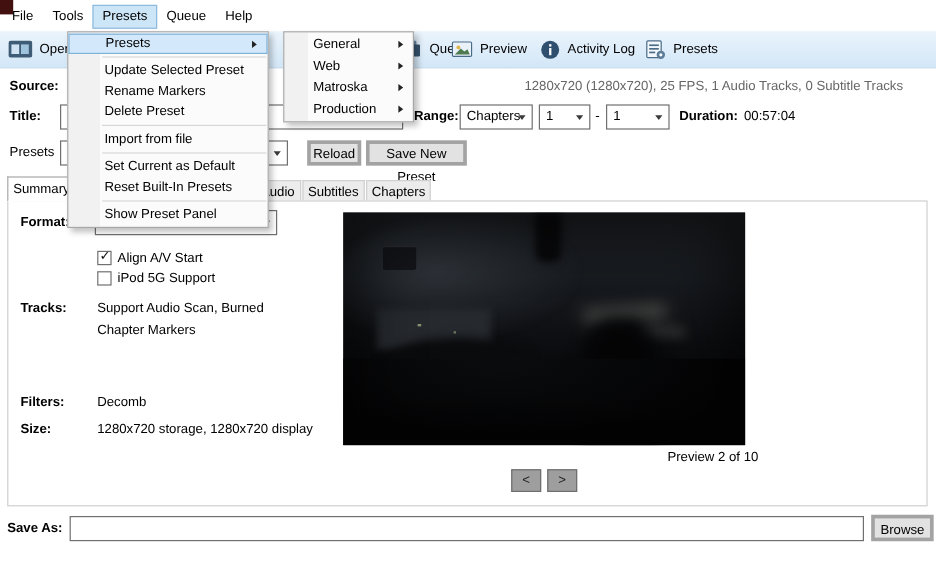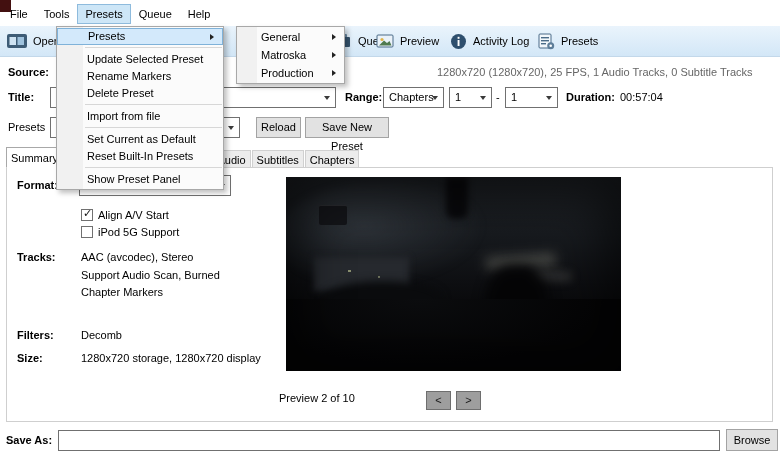"Web" div.mi { html: none -> <div> <span>Web</span> <span></span> </div> }
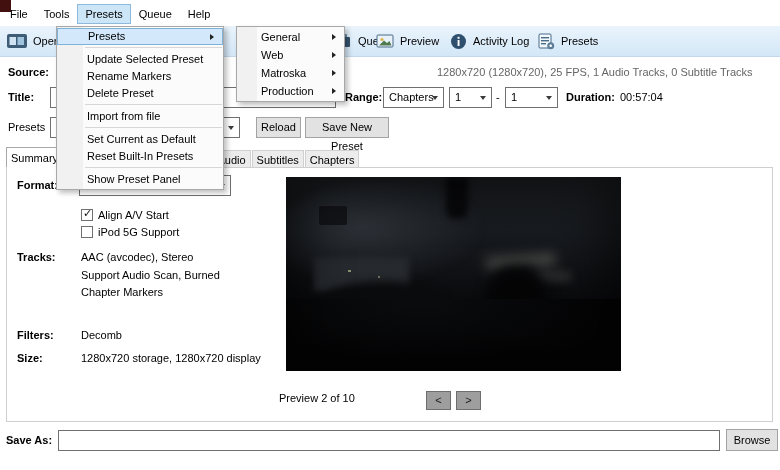"Reload" .btn { border: 1px solid #a3a3a3 -> 3px solid #a3a3a3 }
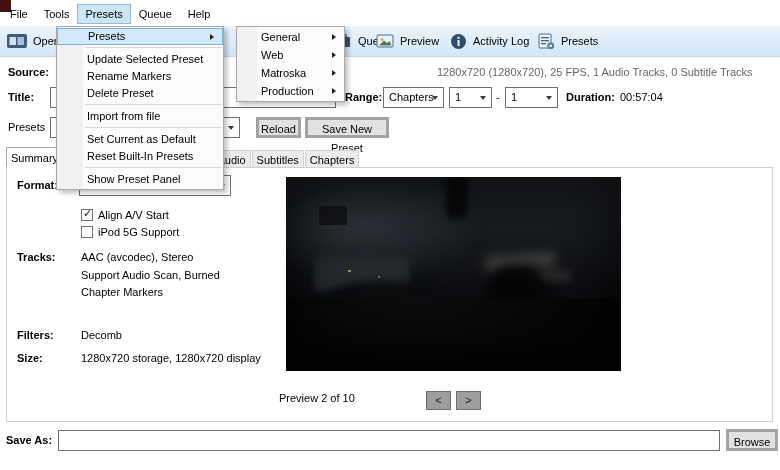"AAC (avcodec), Stereo" div { html: <div>AAC (avcodec), Stereo</div> -> none }
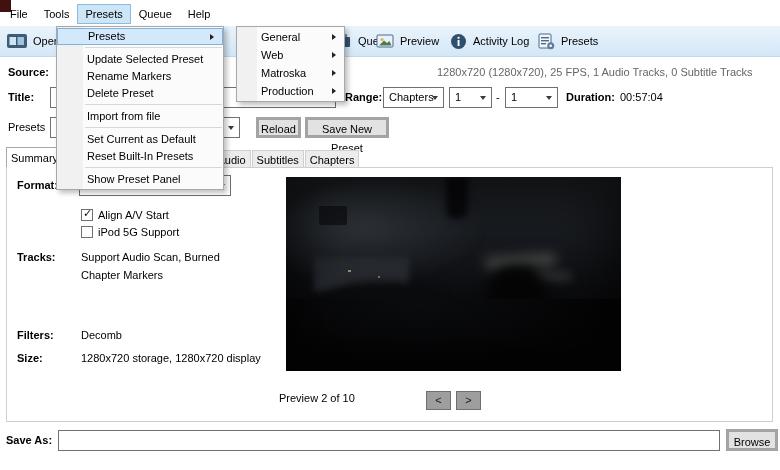"Preview 2 of 10" .preview-caption { left: 272px -> 290px; margin-top: 17px -> none; text-align: left -> right }
